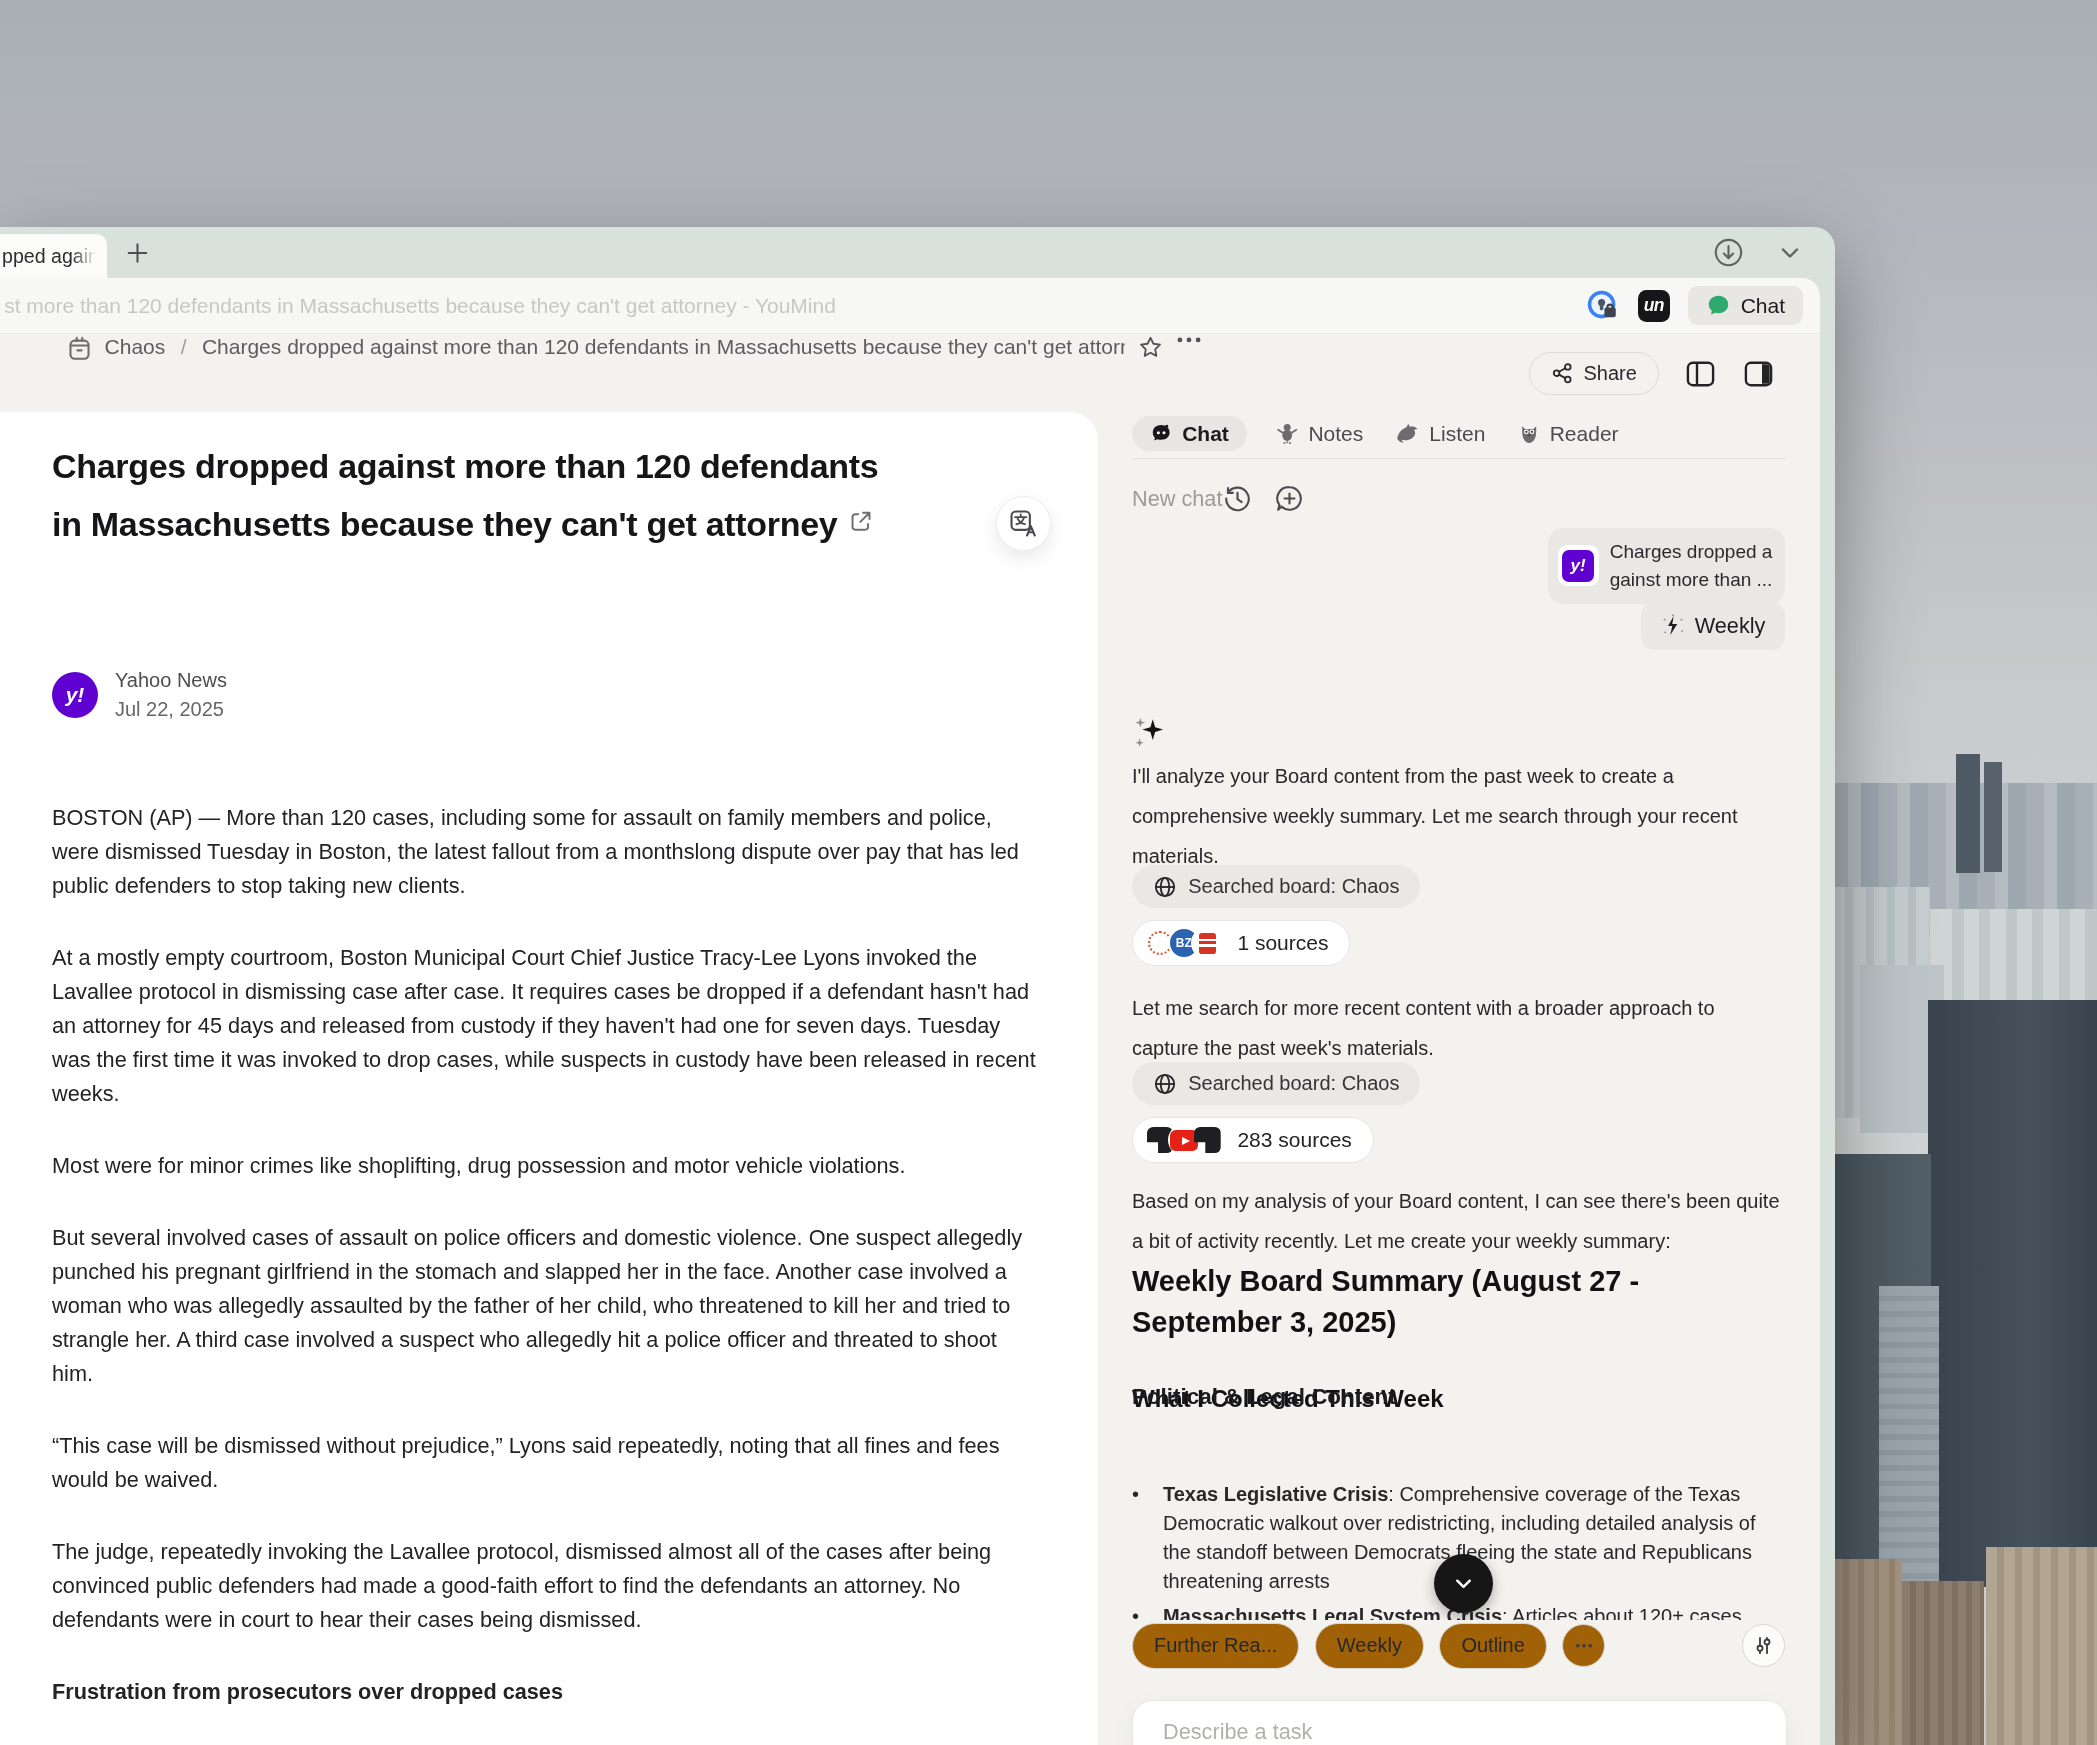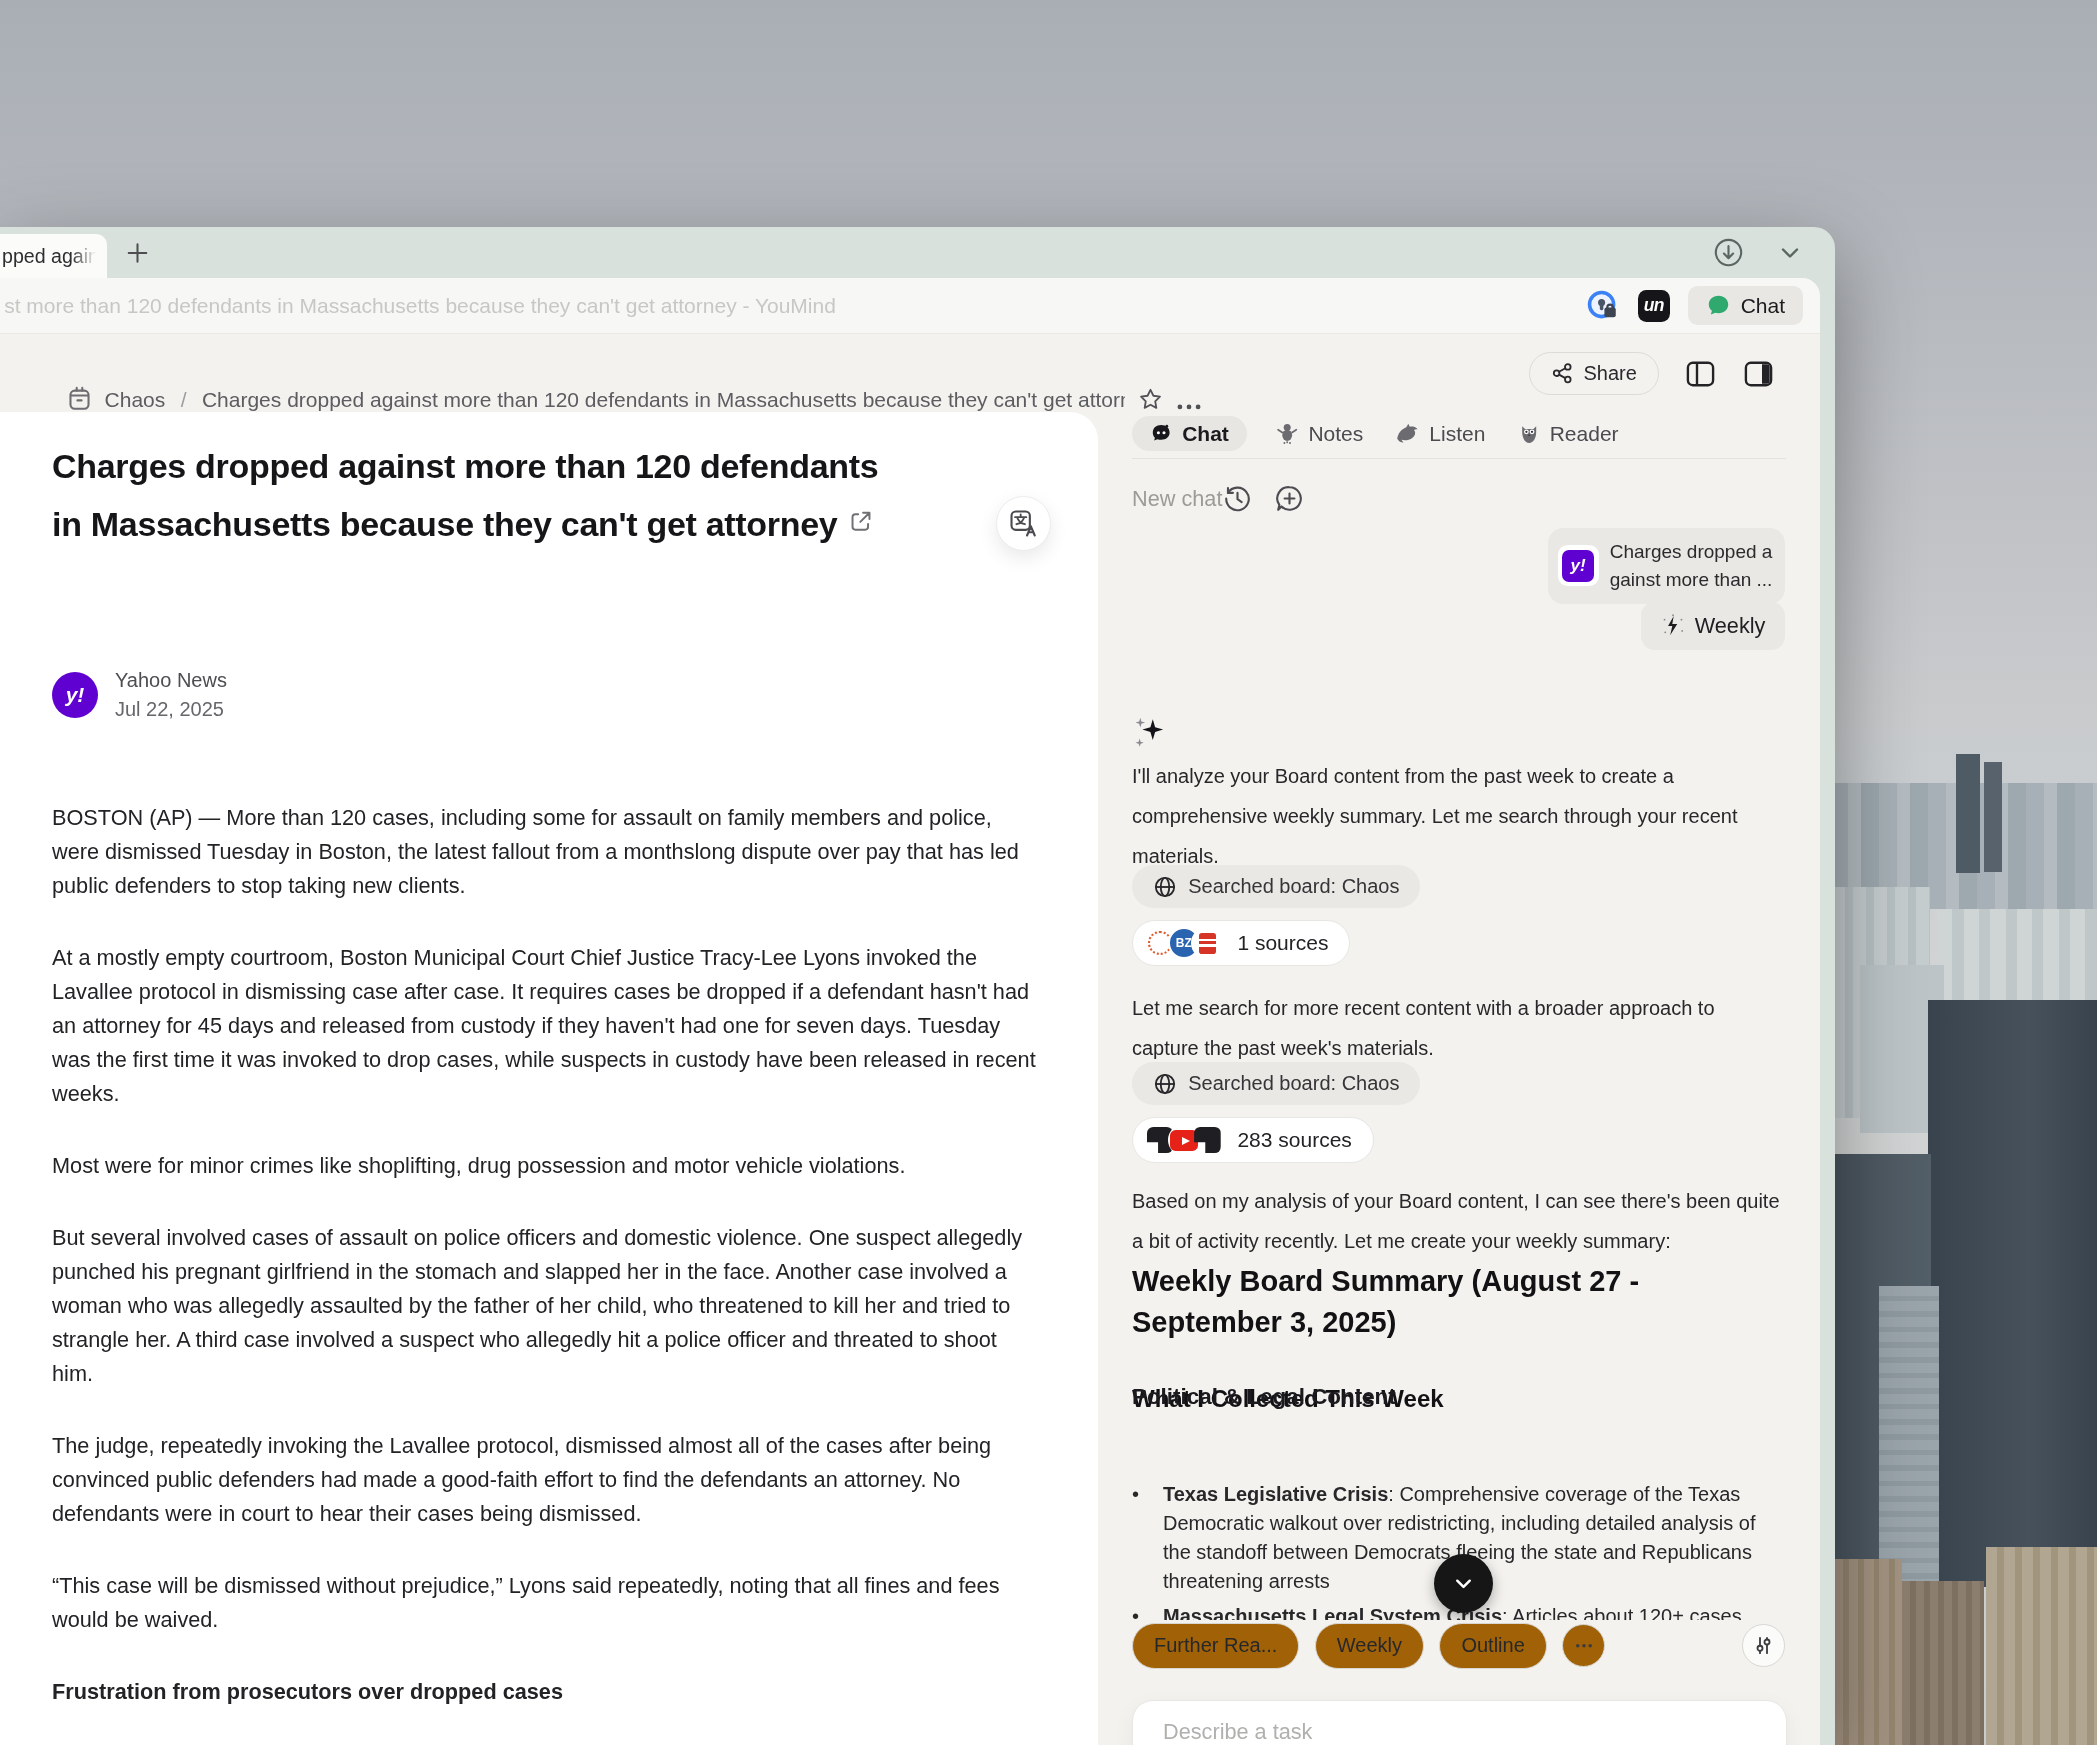"Chaos" .crumb-left { align-items: flex-end -> flex-start }
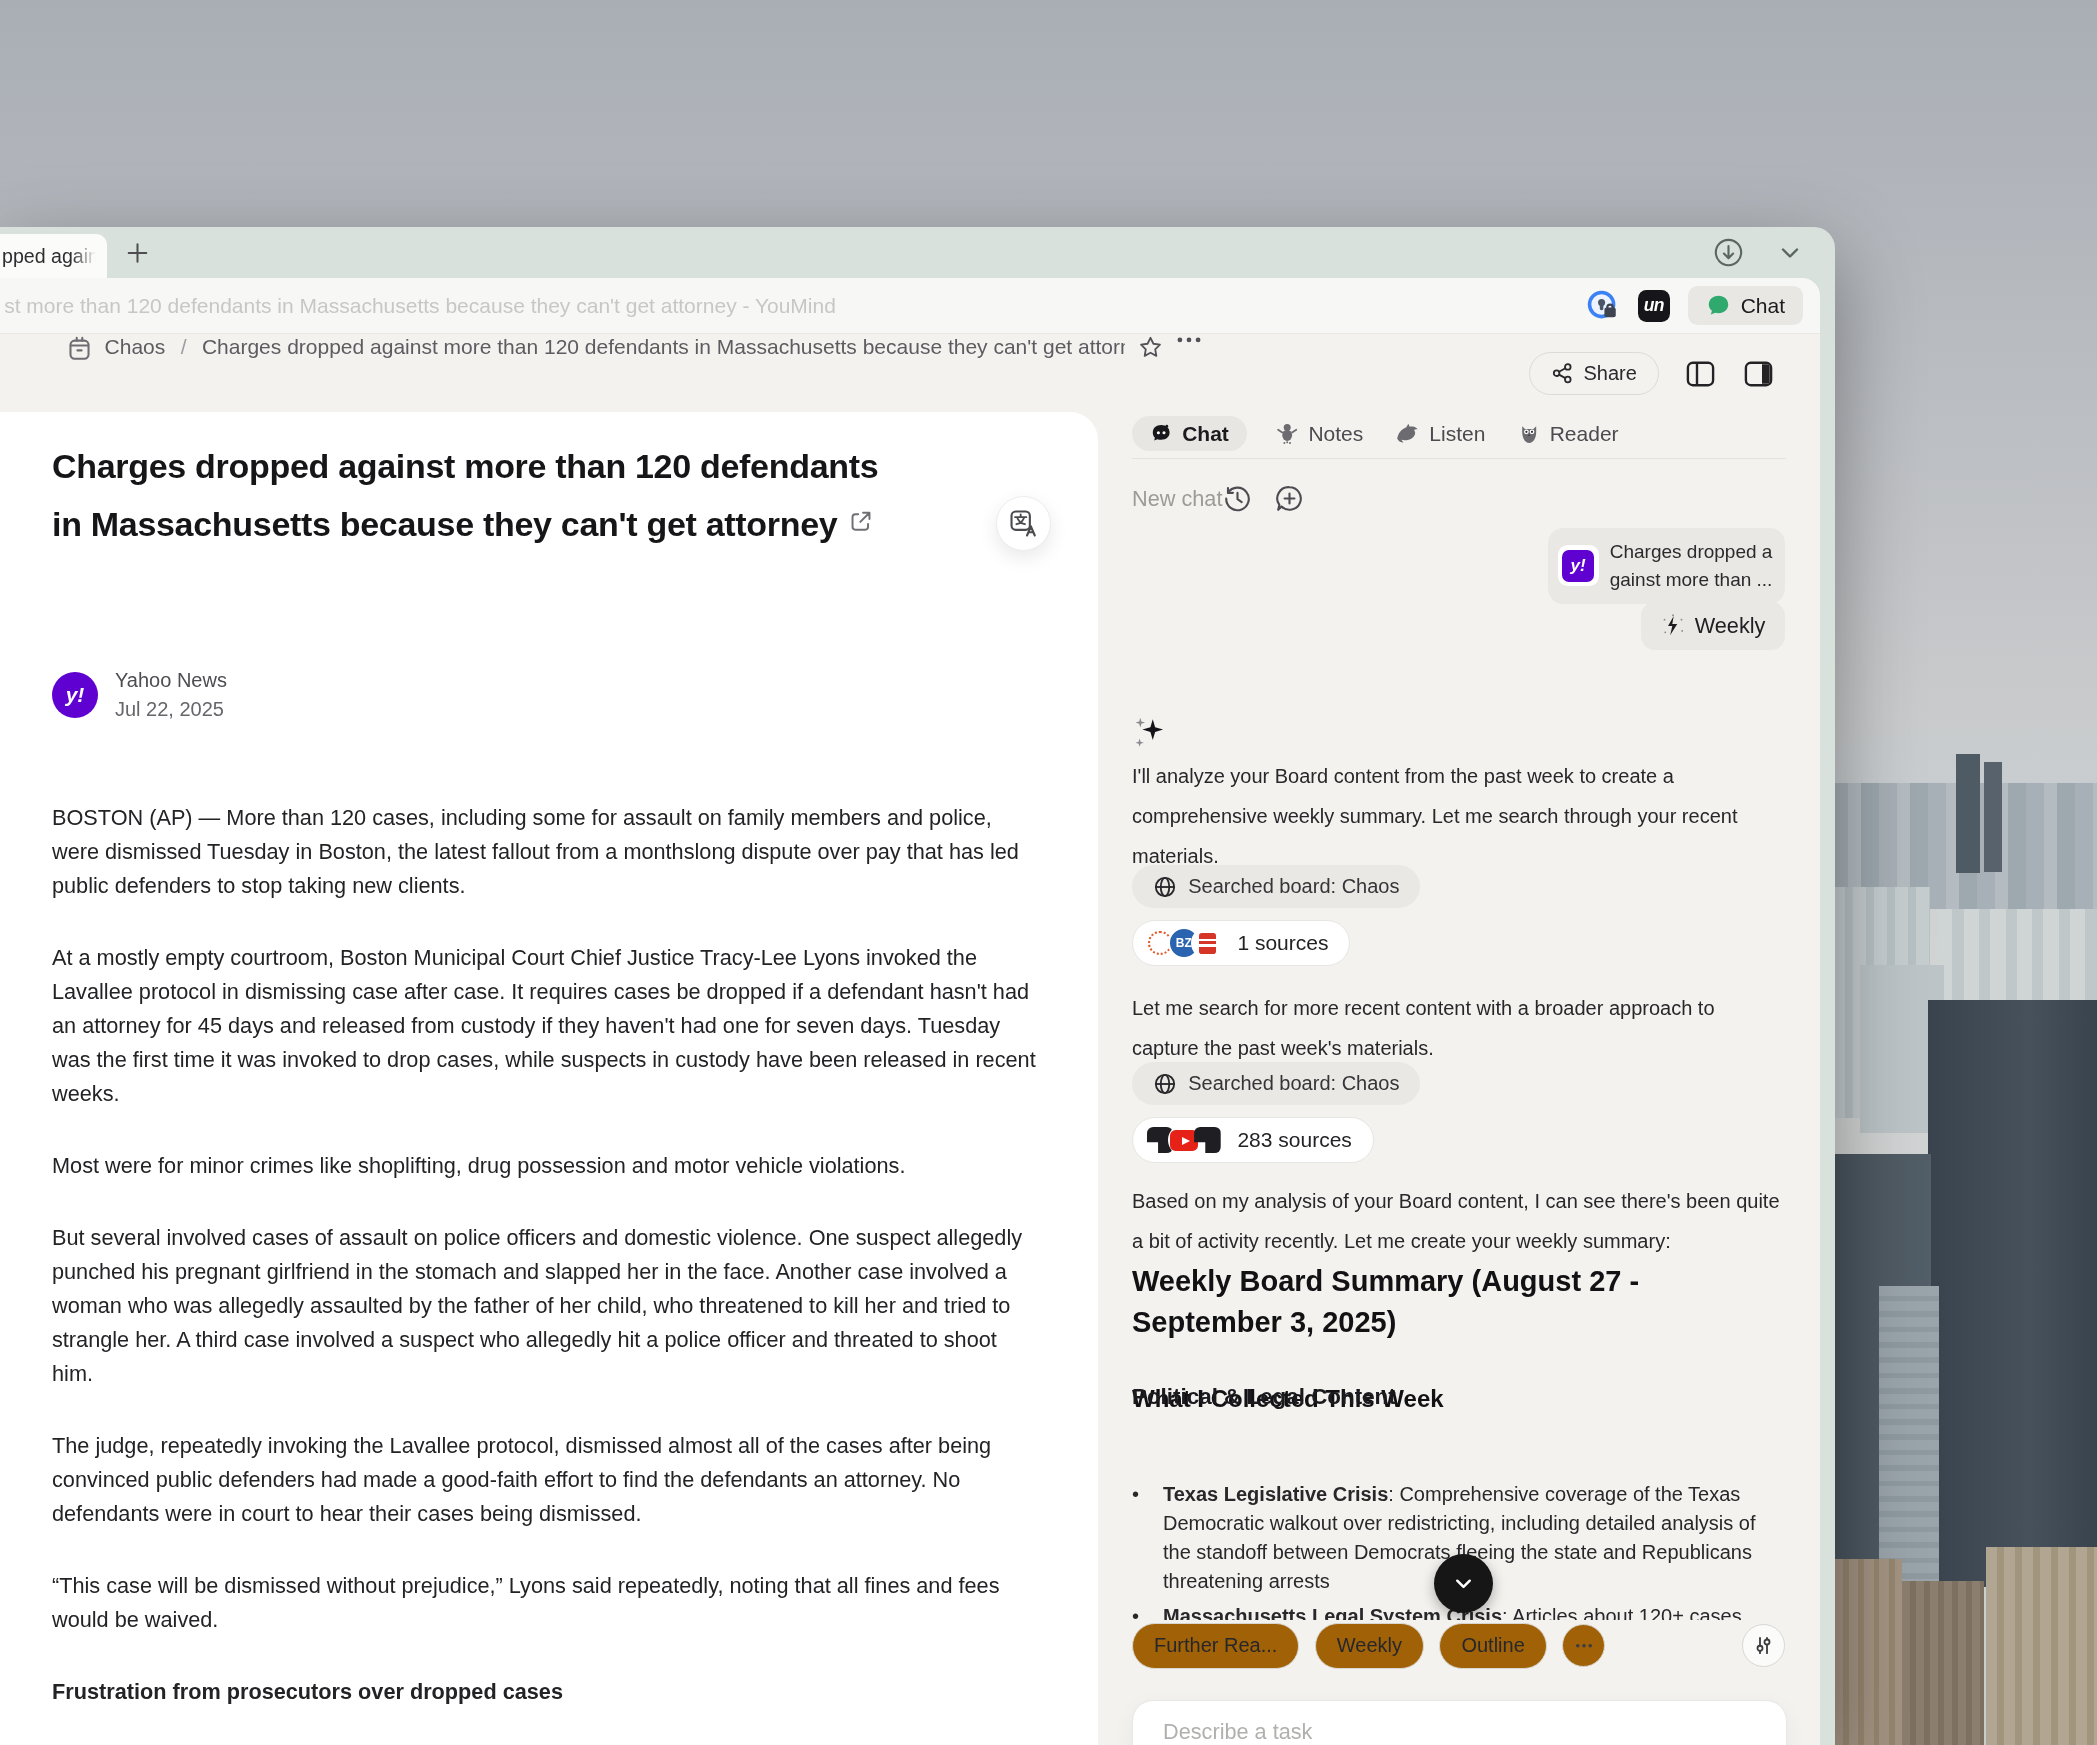"The judge, repeatedly invoking the" p { order: before "“This case will be dismissed" -> after "“This case will be dismissed" }
